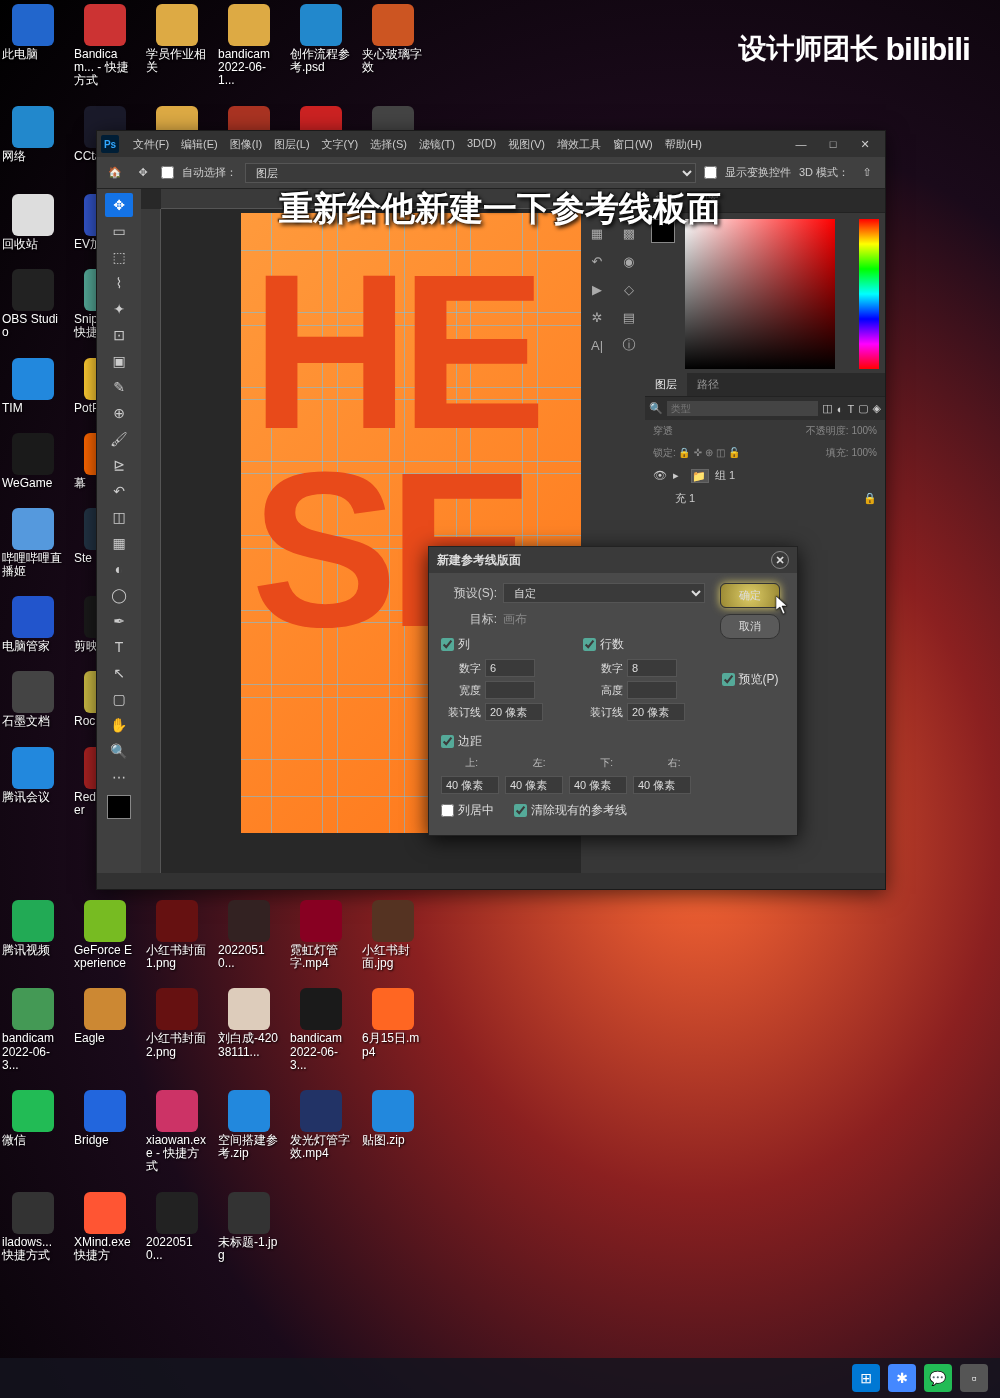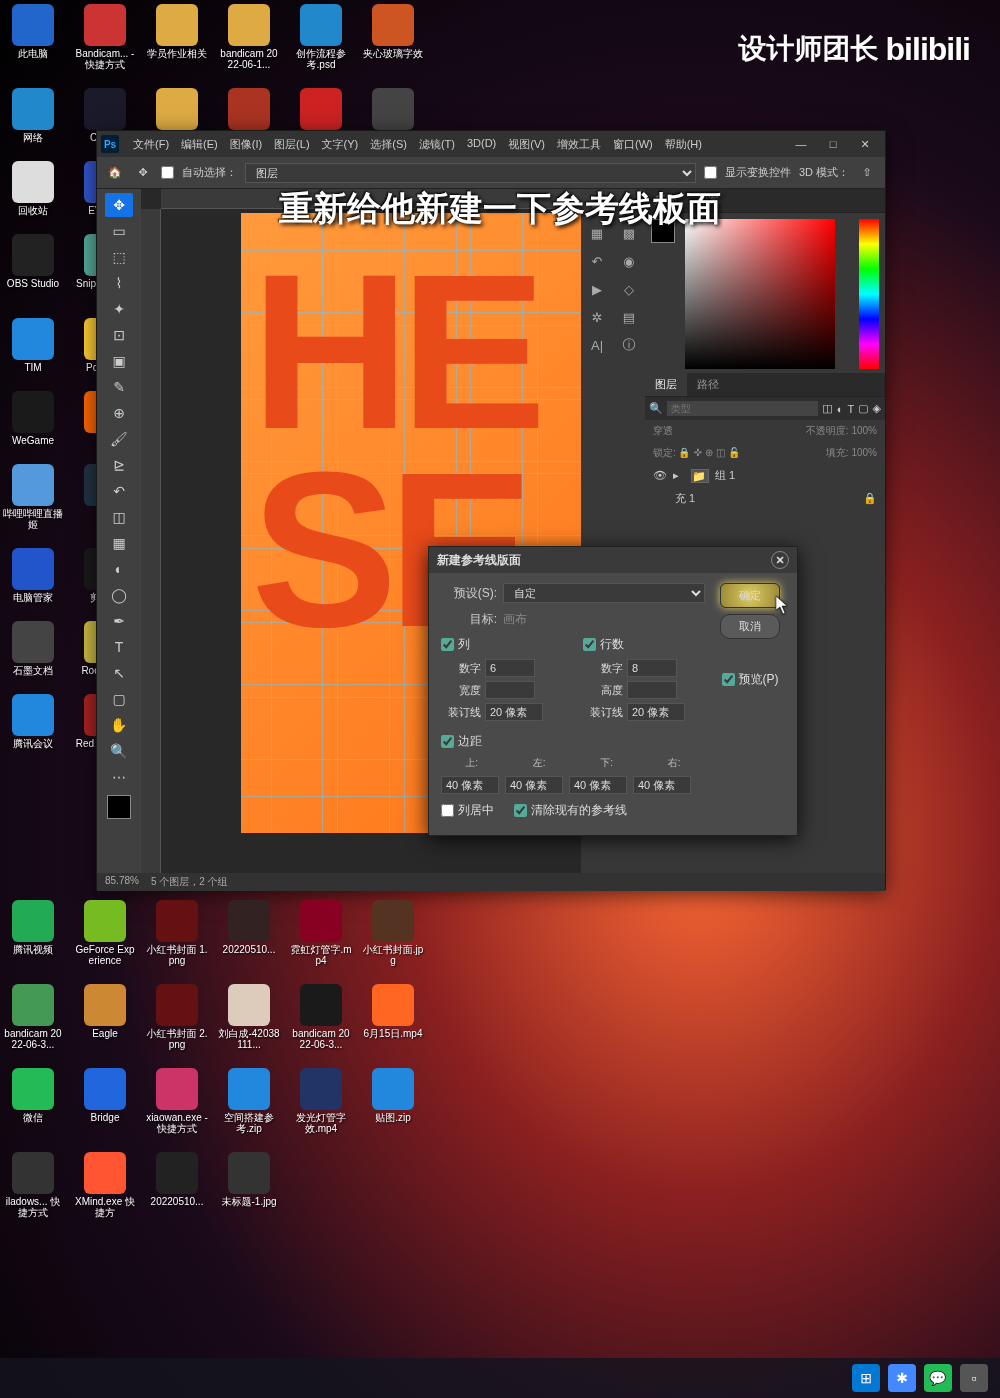"此电脑" .di { font-size: 10px -> 12px; text-align: center -> none }
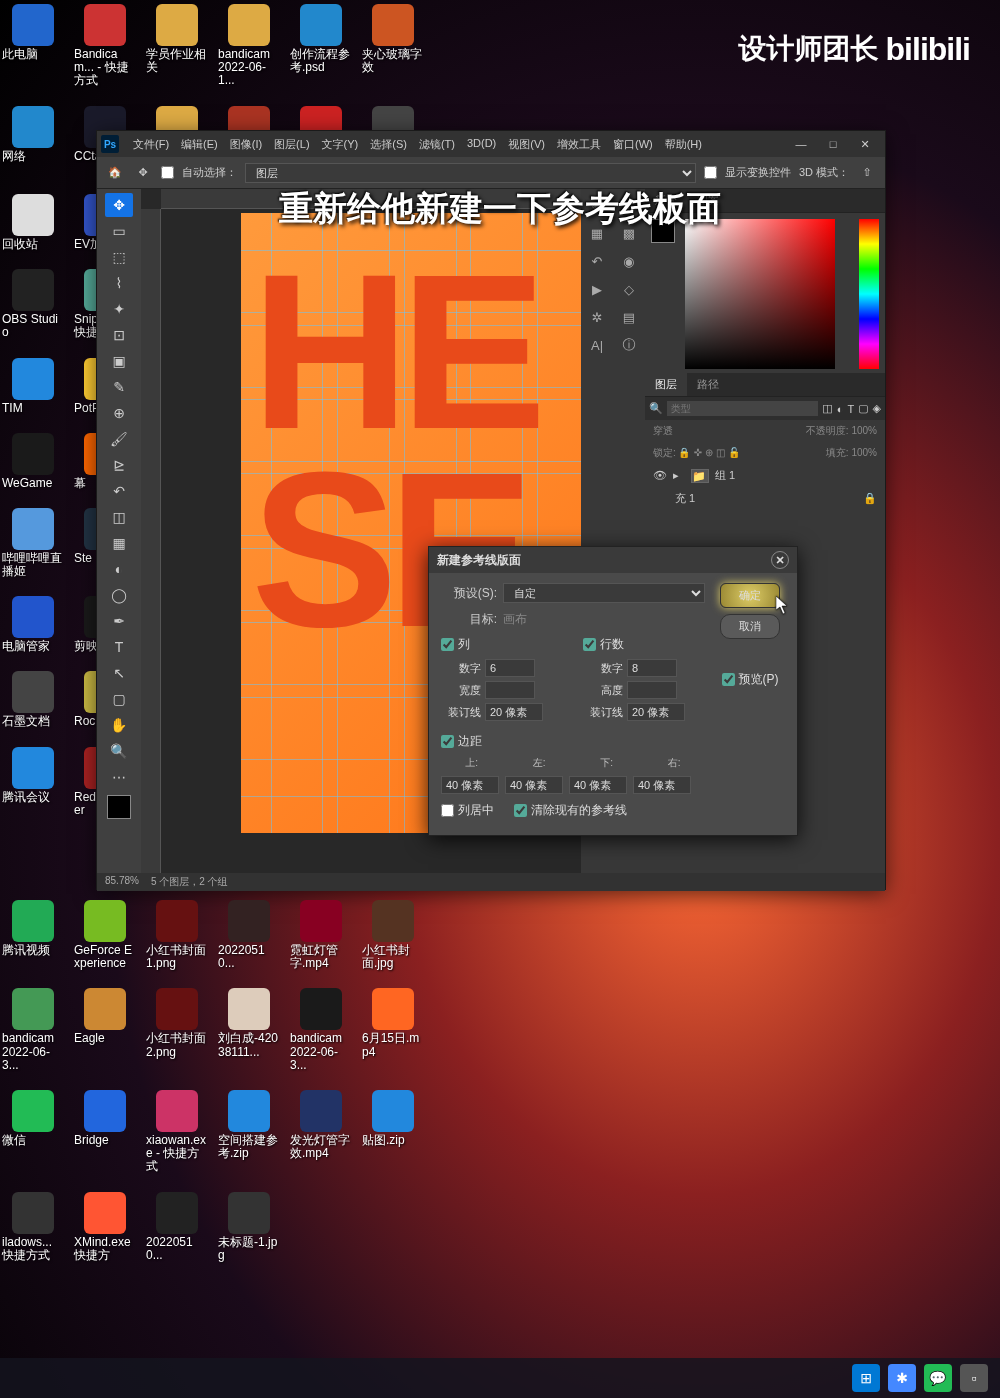"85.78%" div.status-bar { html: <div> <span>85.78%</span> <span>5 个图层，2 个组</span> </div> -> none }
